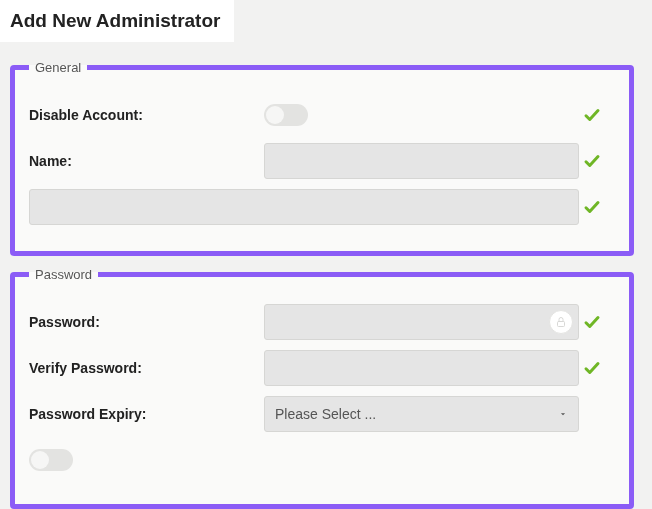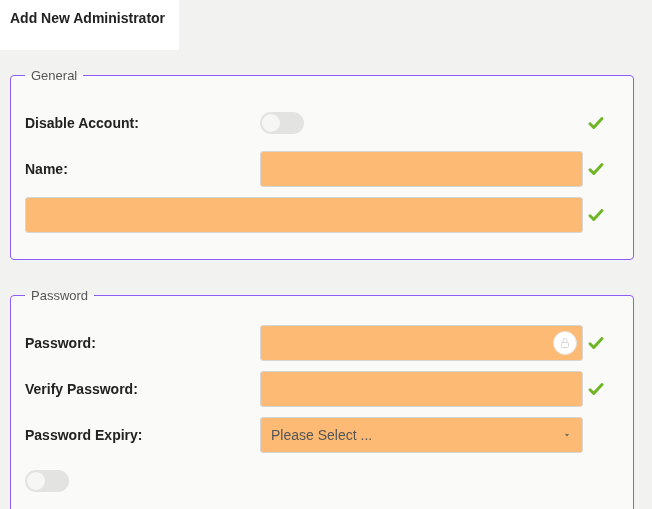"Add New Administrator" .tab { font-size: 14px -> 19px; padding: 10px 14px 24px 10px -> 10px 14px 10px 10px }
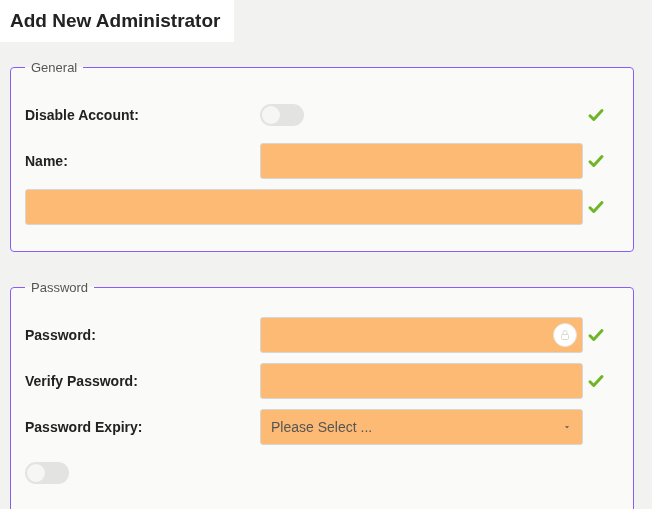"General" fieldset.group { border: 1px solid #8b5cf6 -> 5px solid #8b5cf6; margin: 10px 6px 28px 6px -> 10px 6px 11px 6px }
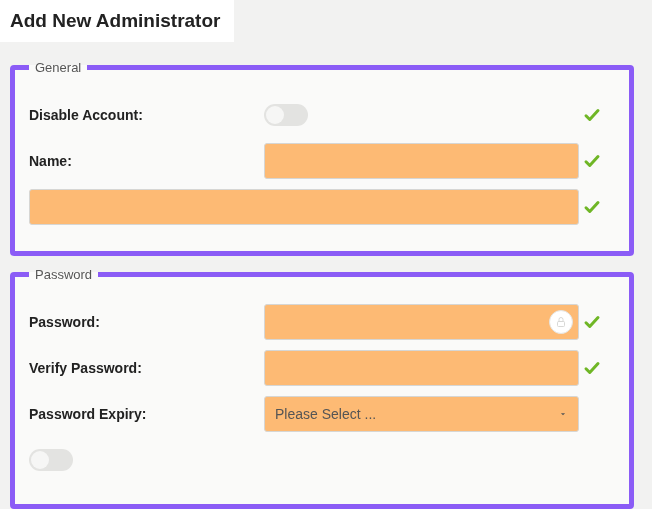"Please Select ..." input[type=text], input[type=password], .select { background: #fdba74 -> #e5e5e5 }
